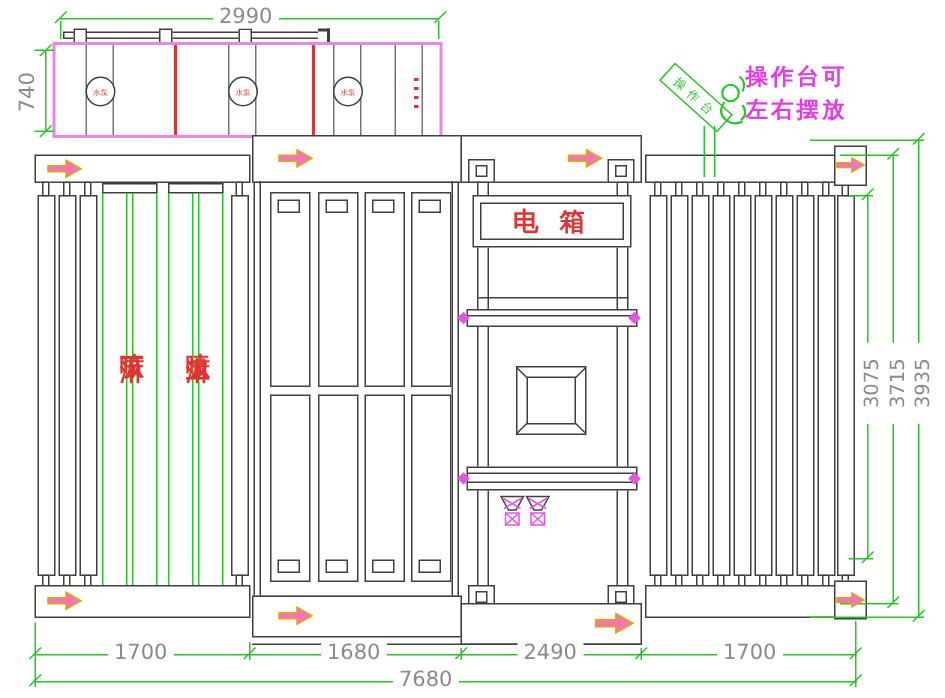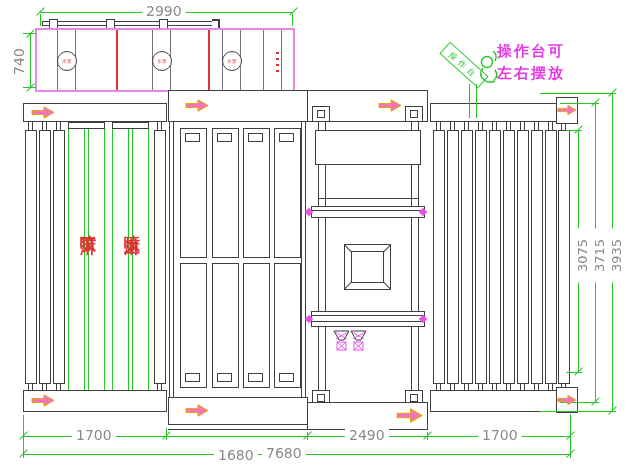"电 箱" div.rect { html: none -> <div> <span>电 箱</span> </div> }
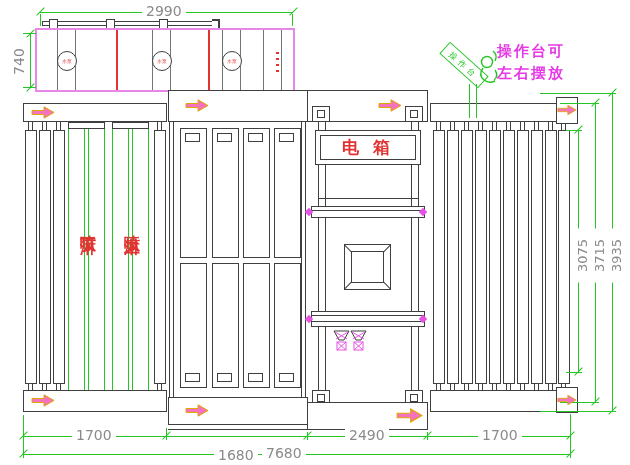"1680" div.dimtxt { top: 448px -> 428px }
